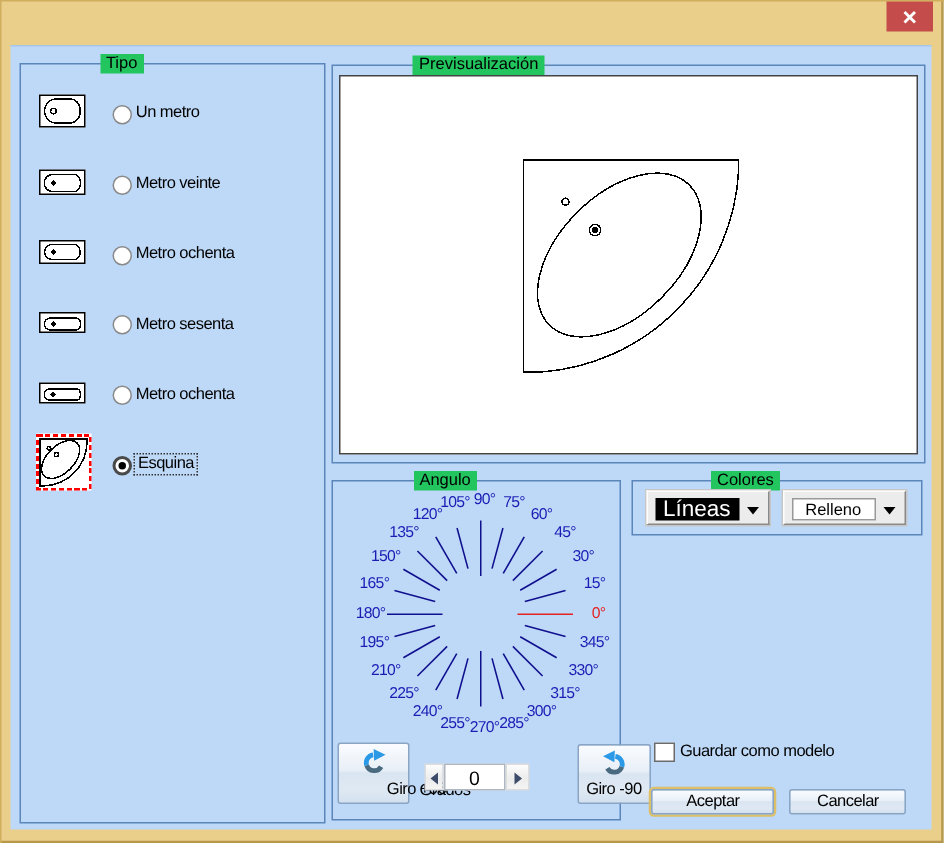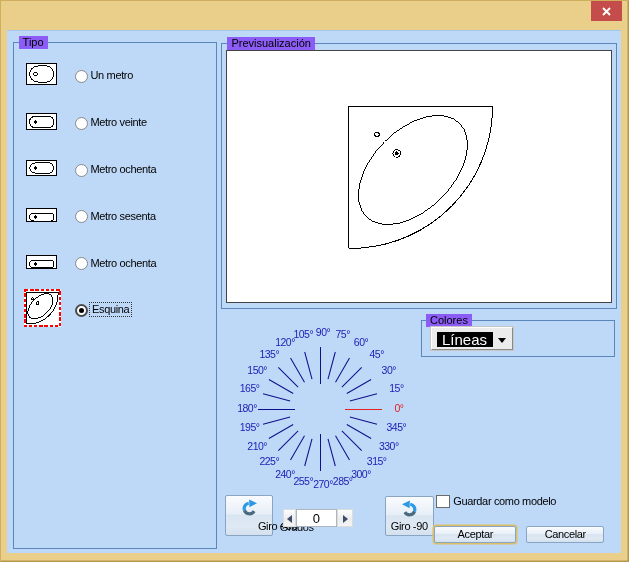"Tipo" .grplab { background: #8b5cf6 -> #22c55e; margin-left: none -> 48px }
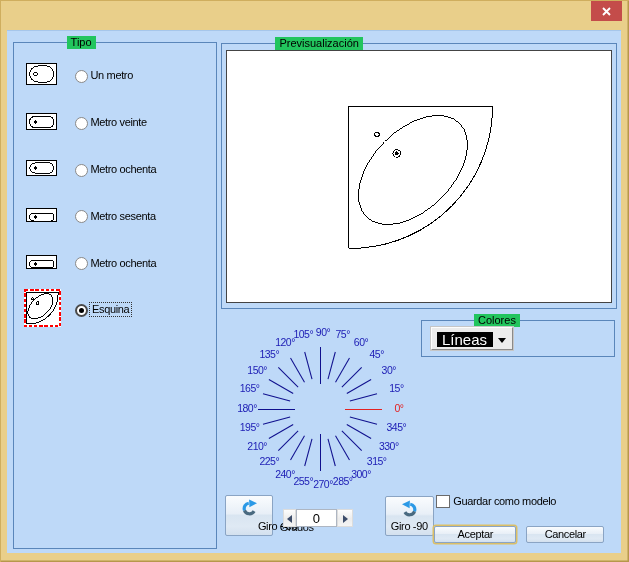"Angulo" div.grp { html: none -> <div> <div>Angulo</div> </div> }
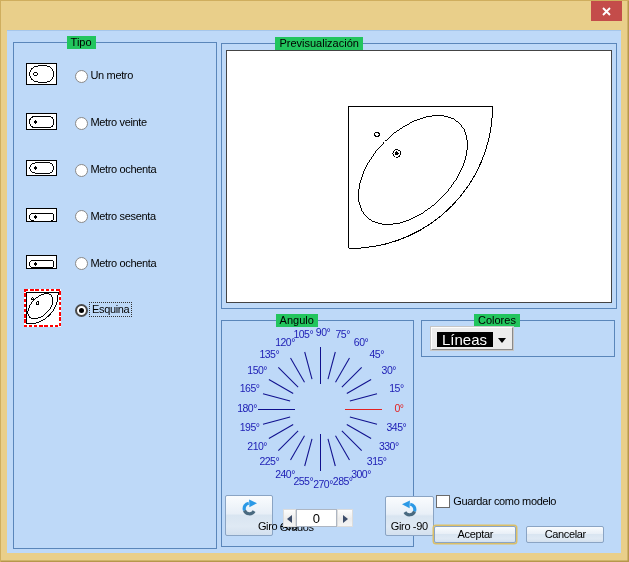"Relleno" div.bezel { html: none -> <div> <div>Relleno</div> <div></div> </div> }
